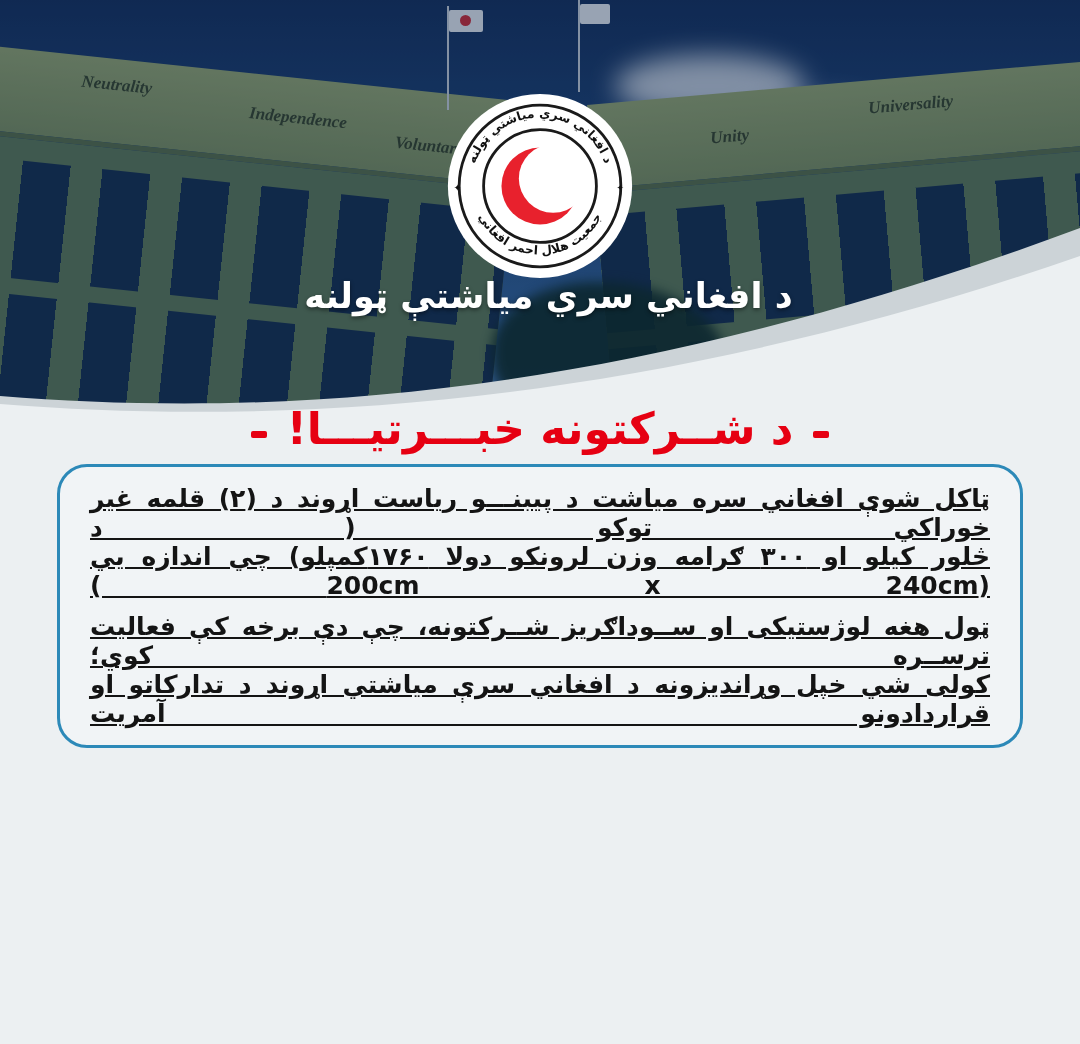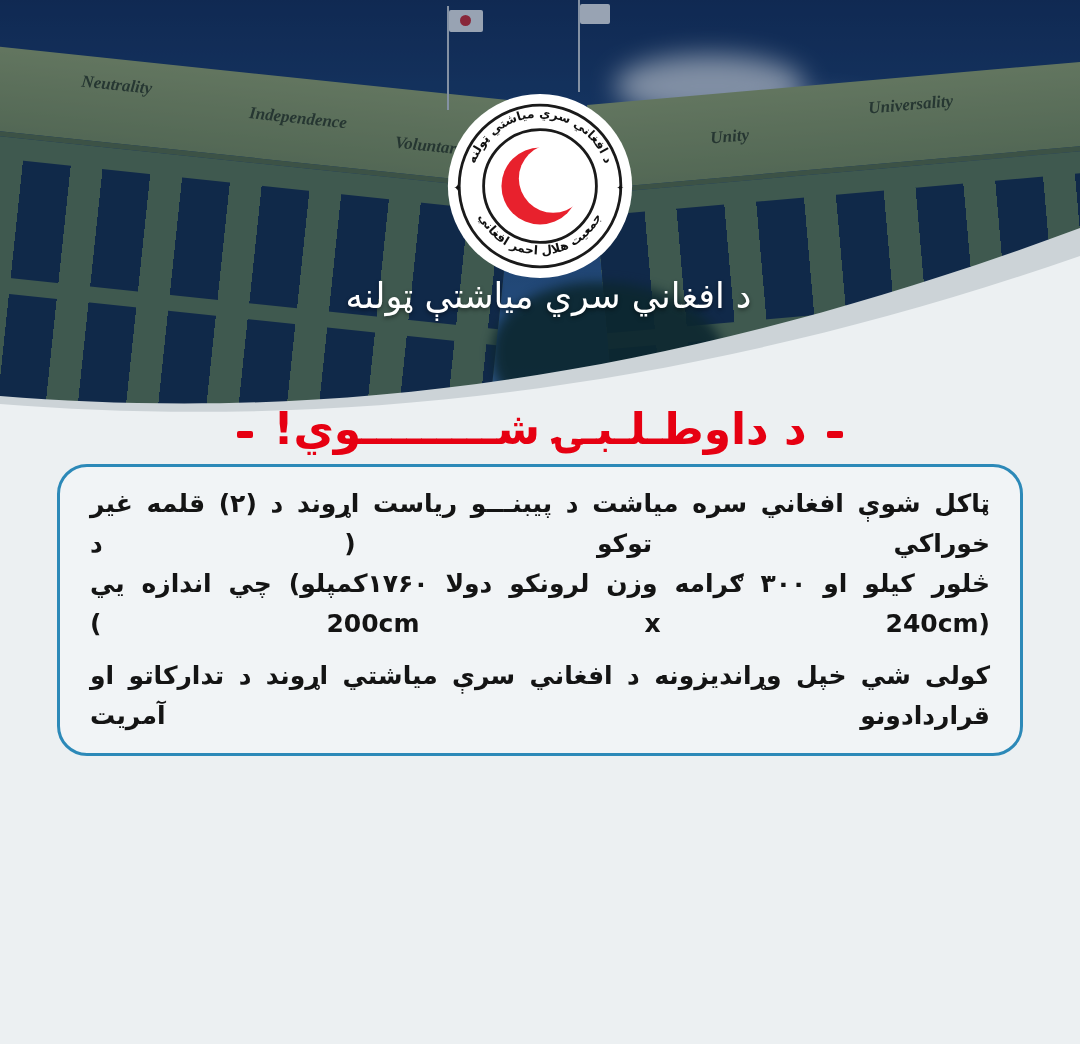"د افغاني سري مياشتې ټولنه" .org-overlay { font-weight: 400 -> 700 }
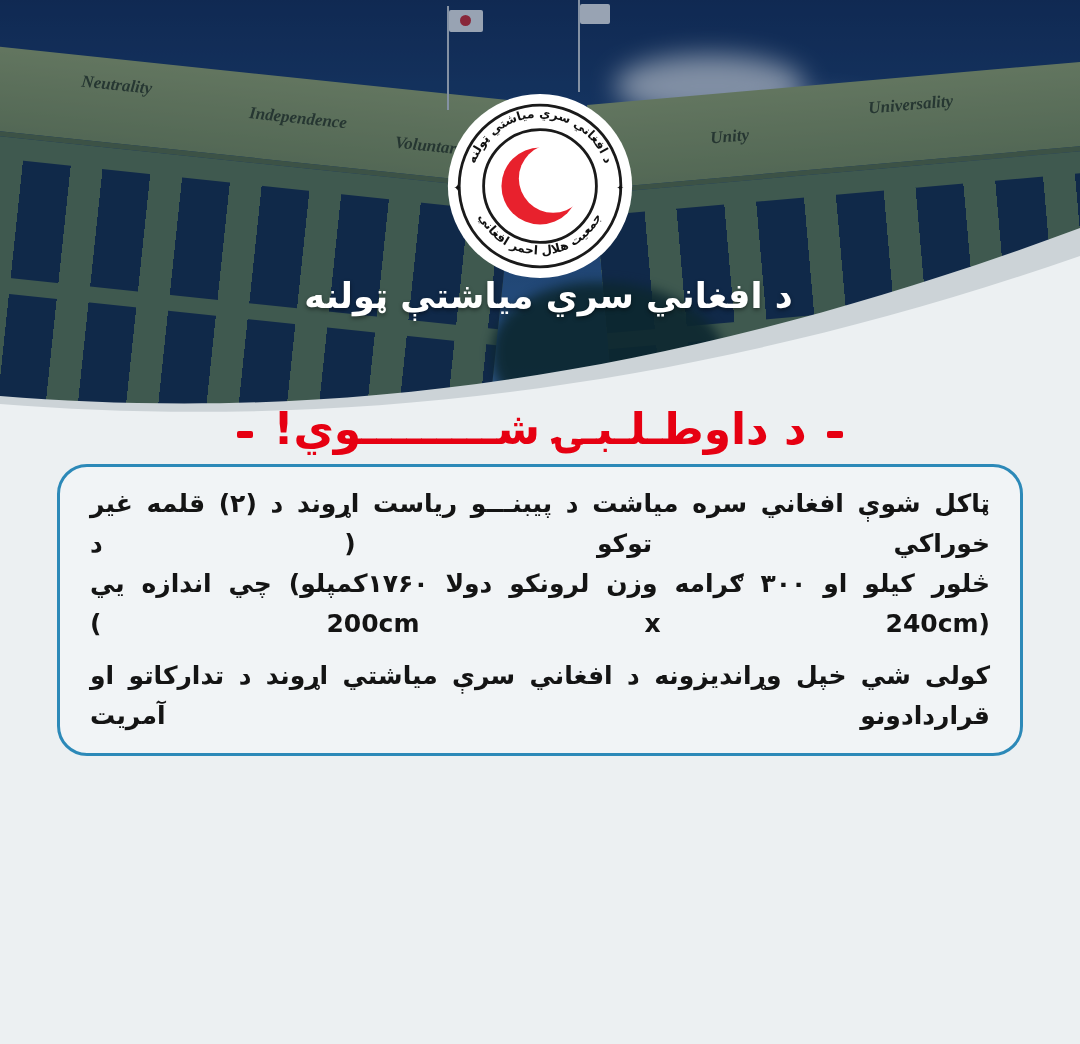"د داوطـلـبـۍ شـــــــــوي!" div.title { text: داوطـلـبـۍ شـــــــــوي -> شــرکتونه خبـــرتيـــا }
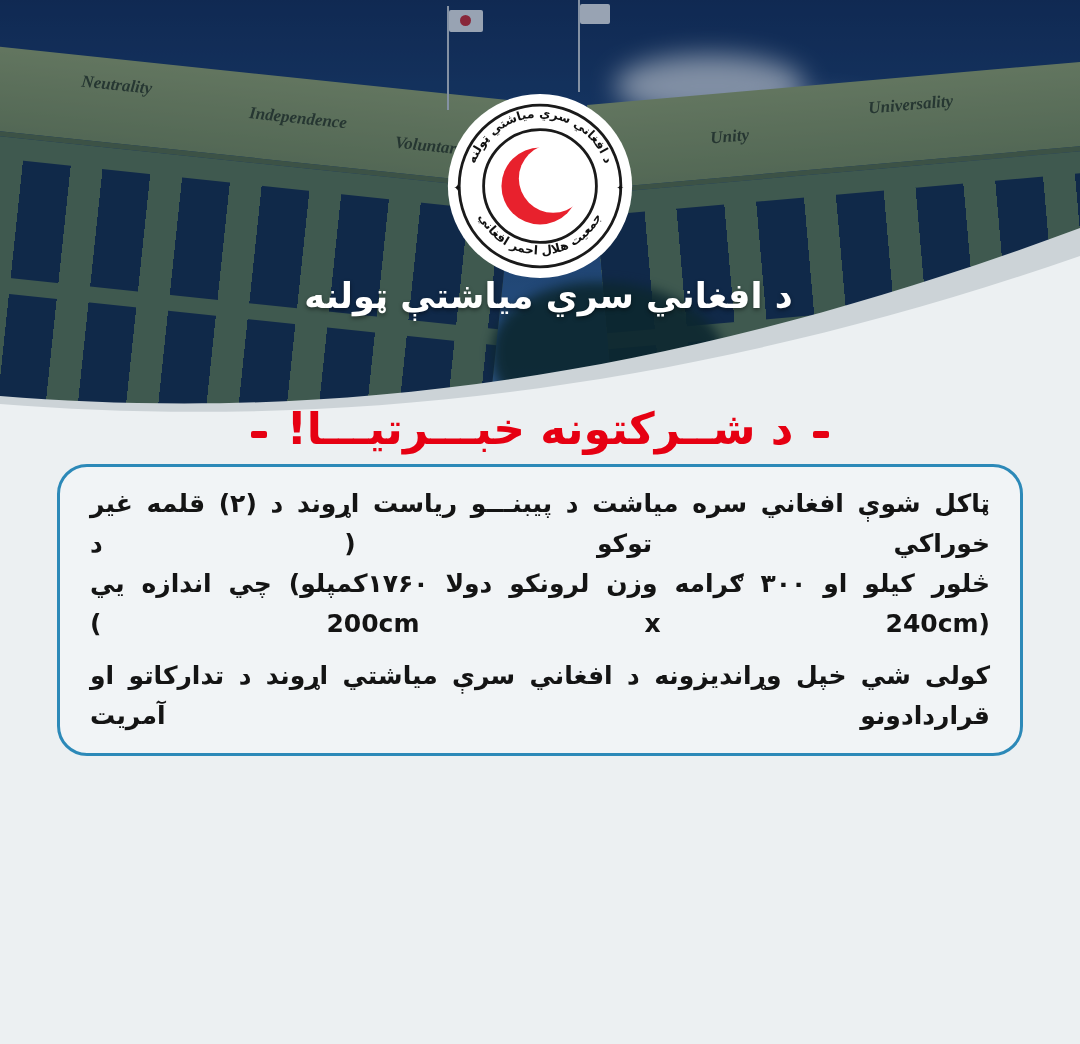"ټاکل شوې افغاني سره مياشت" .para .line { line-height: 40px -> 29px; text-decoration: none -> underline }
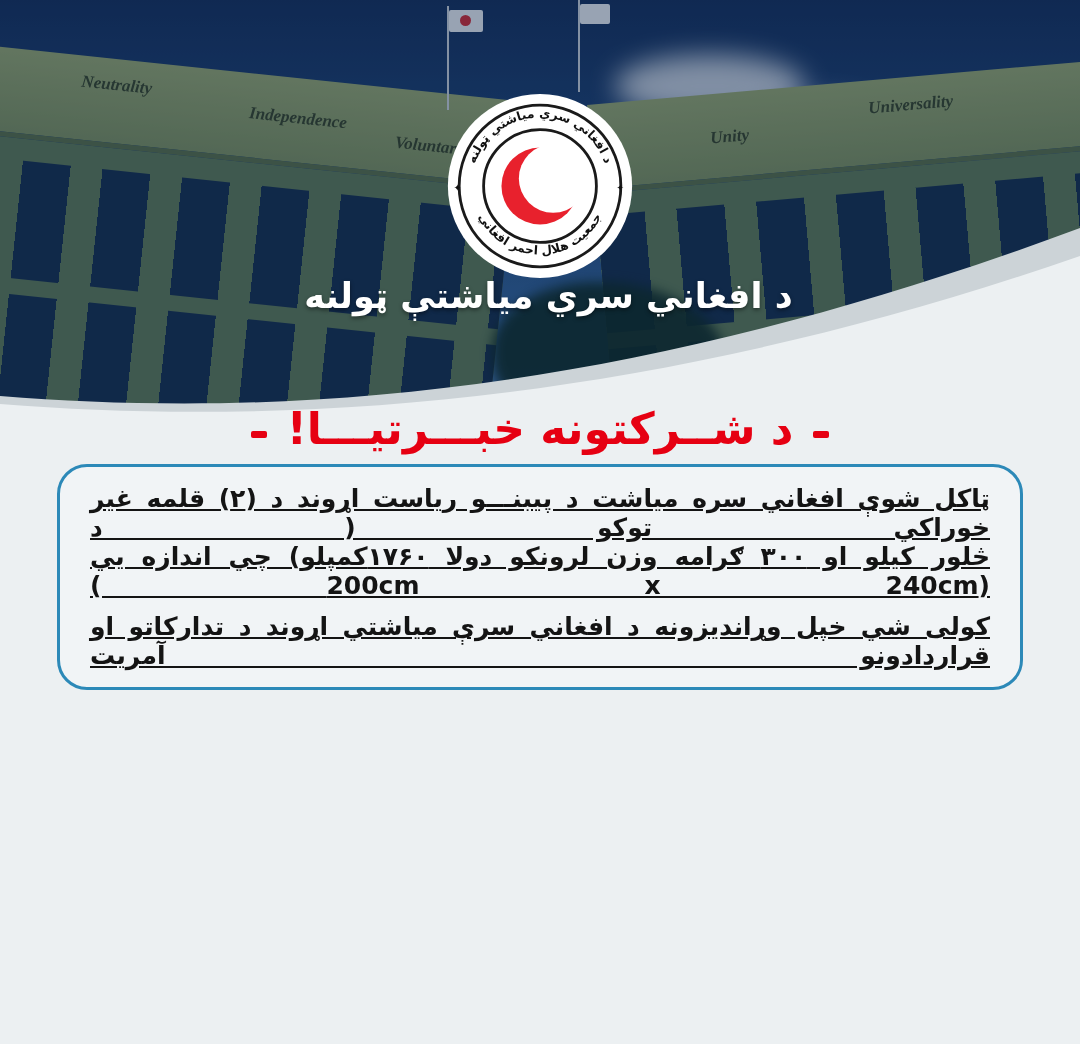"ټول هغه لوژستيکی او ســوداګريز" div.line { html: none -> <div>ټول هغه لوژستيکی او ســوداګريز شــرکتونه، چې دې برخه کې فعاليت ترســره کوي؛</div> }
